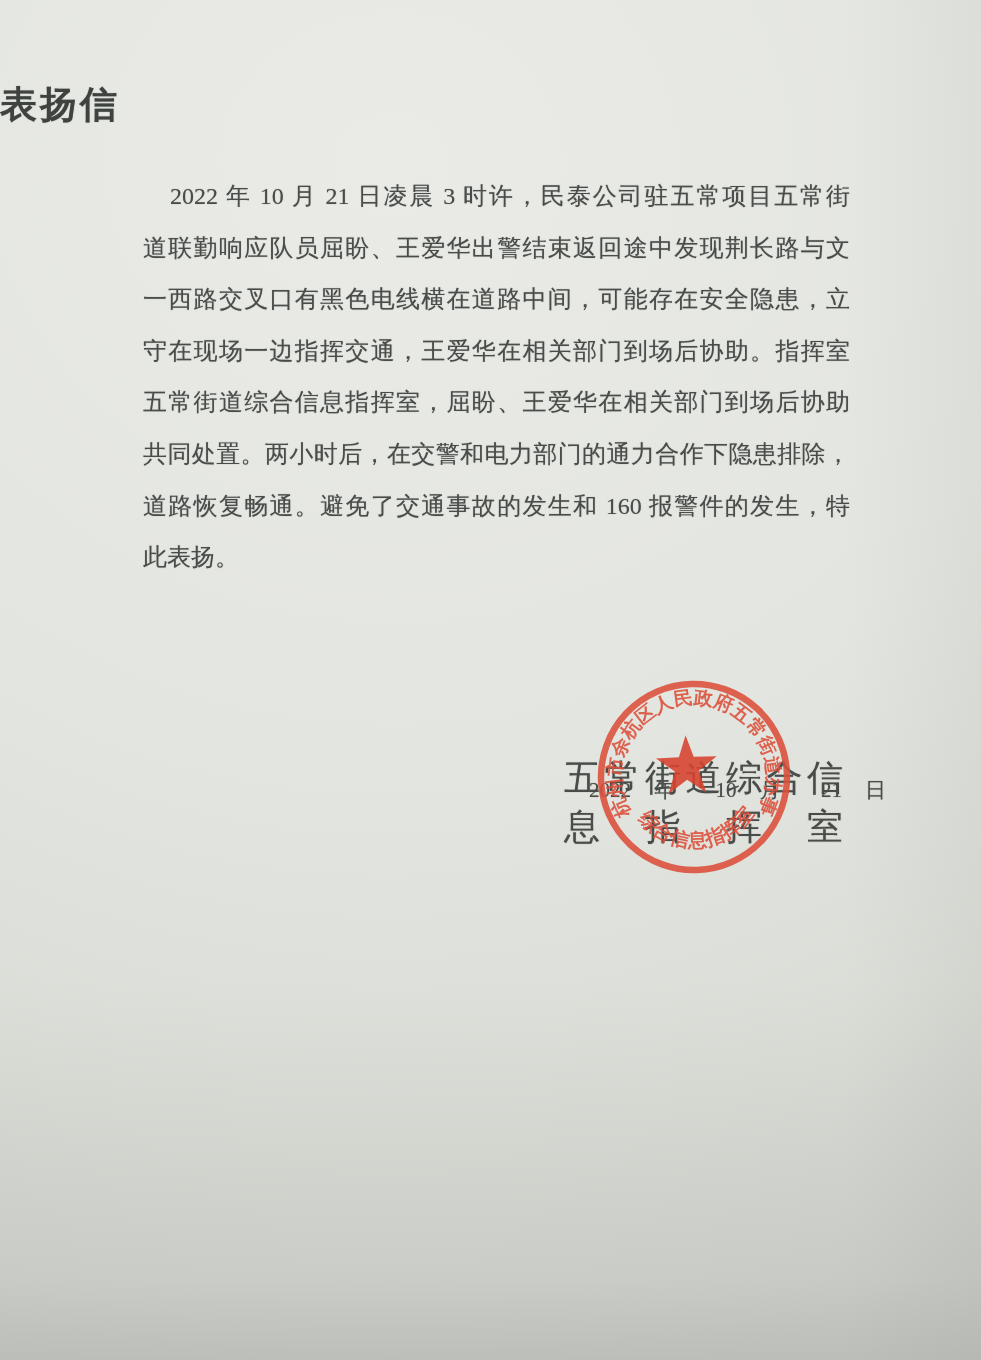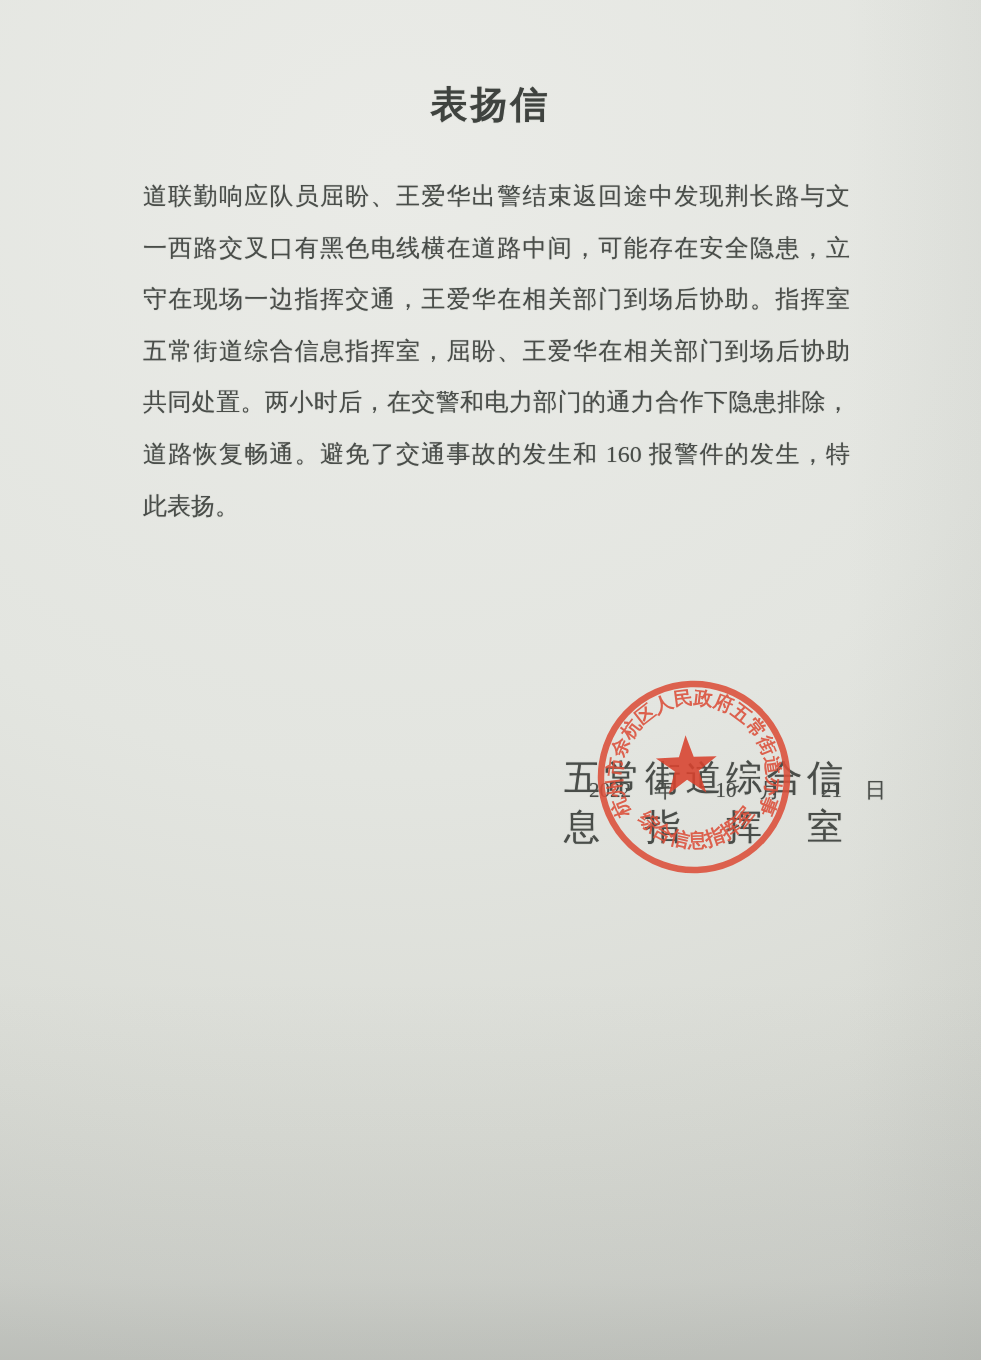"表扬信" .doc-title { text-align: center -> left }
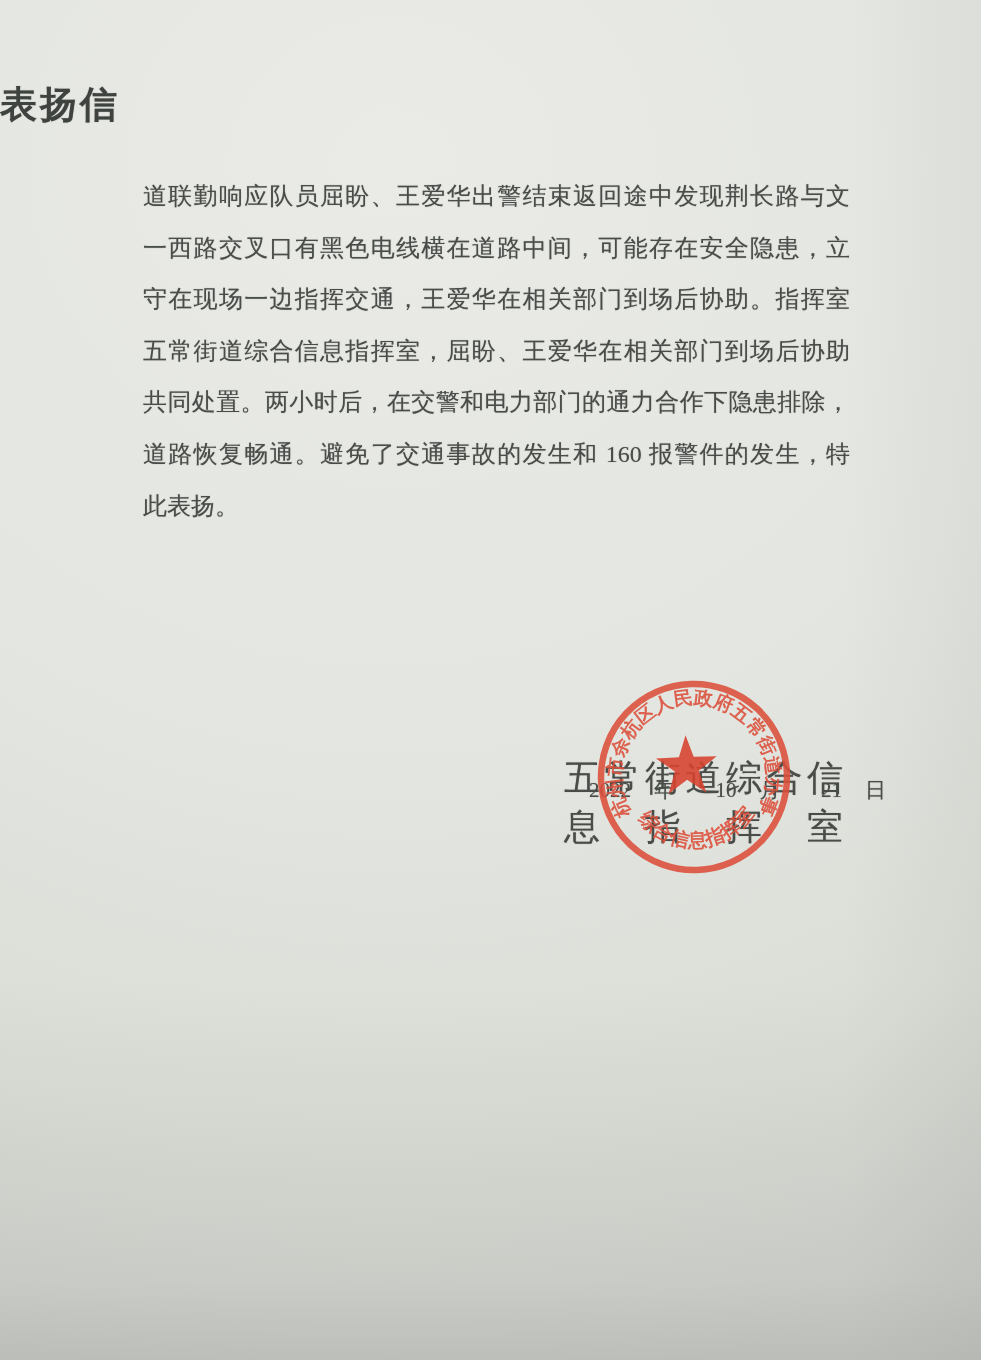"2022 年 10 月 21 日凌晨" div.body-line { html: none -> <div>2022 年 10 月 21 日凌晨 3 时许，民泰公司驻五常项目五常街</div> }
